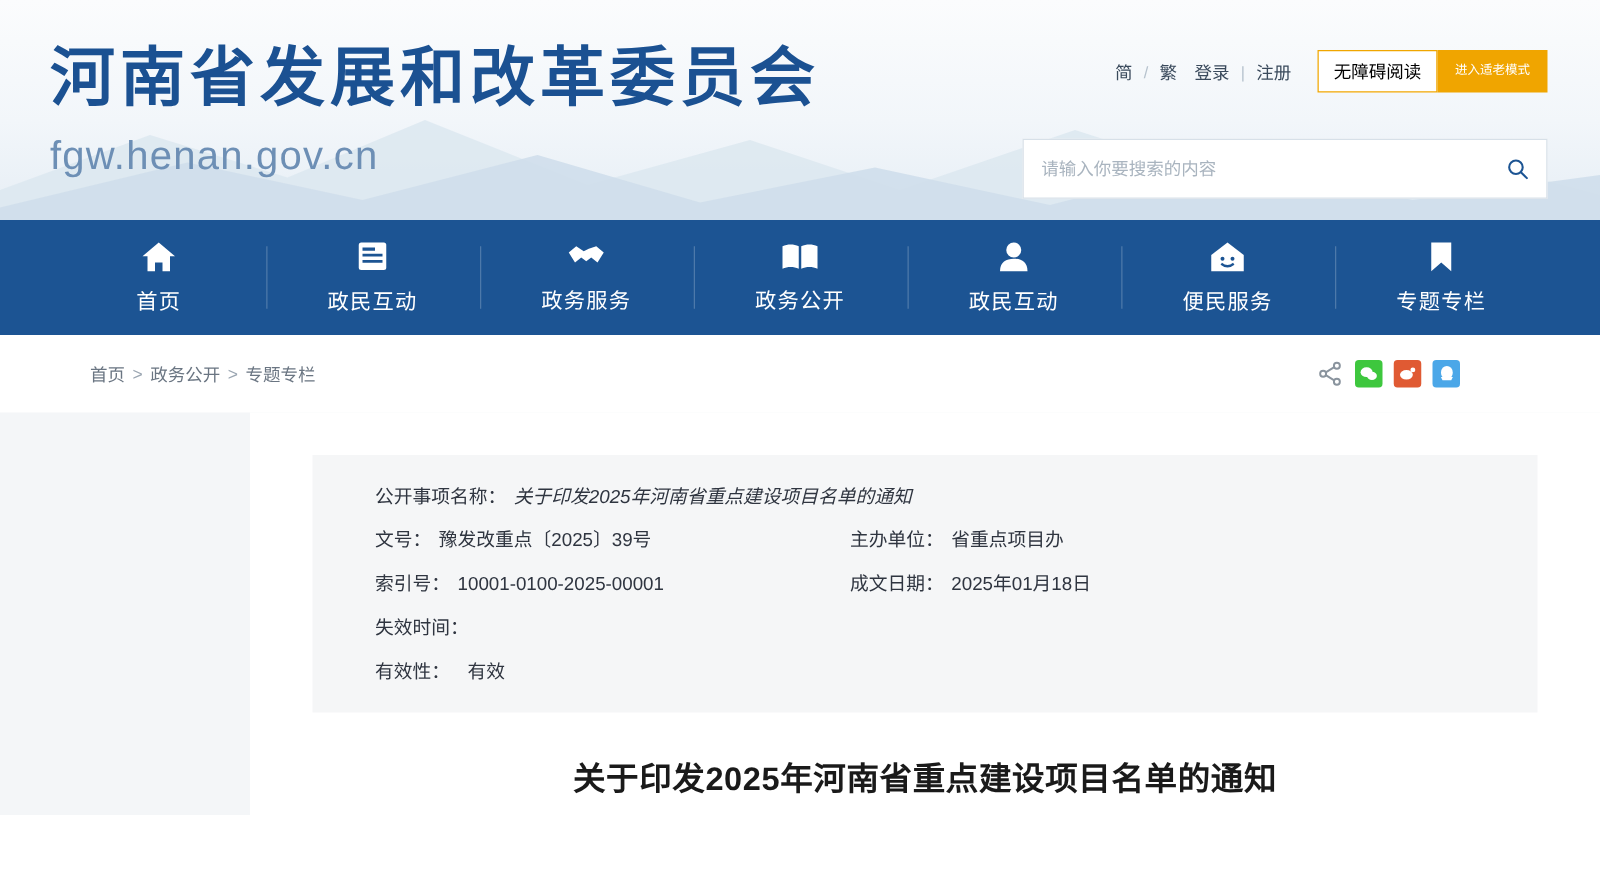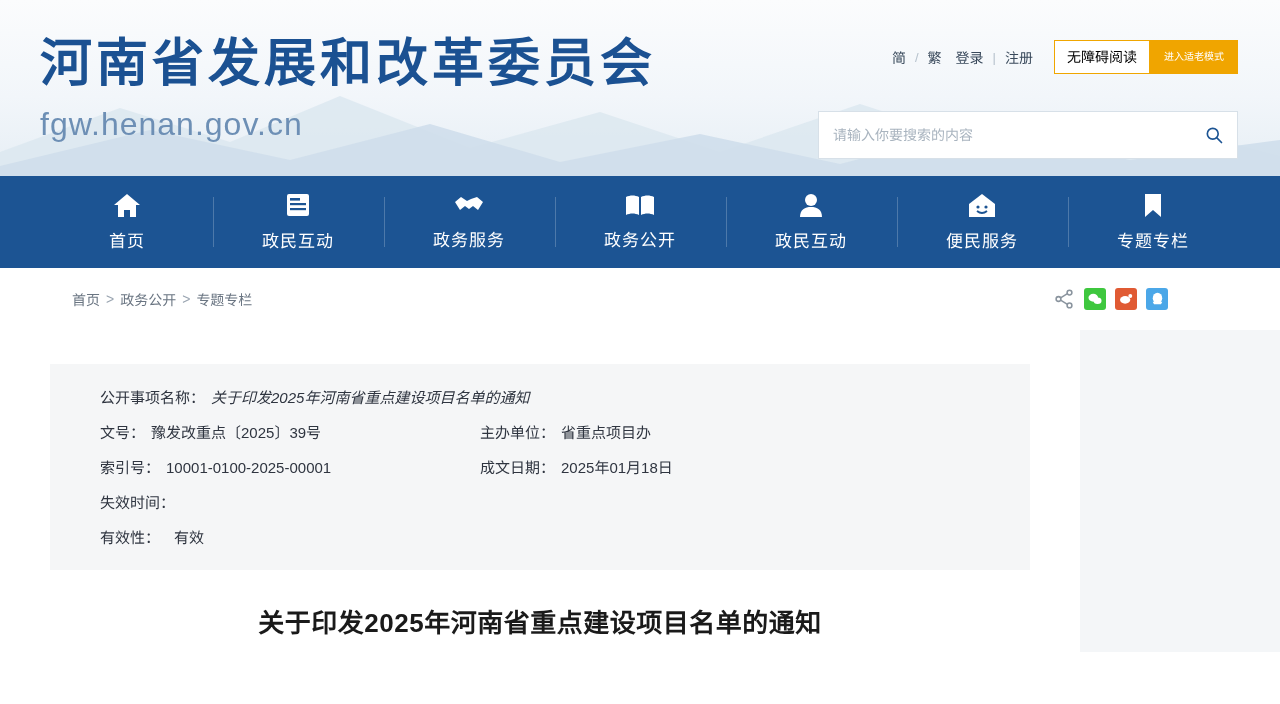"公开事项名称：" .content-shell { justify-content: flex-start -> flex-end }
